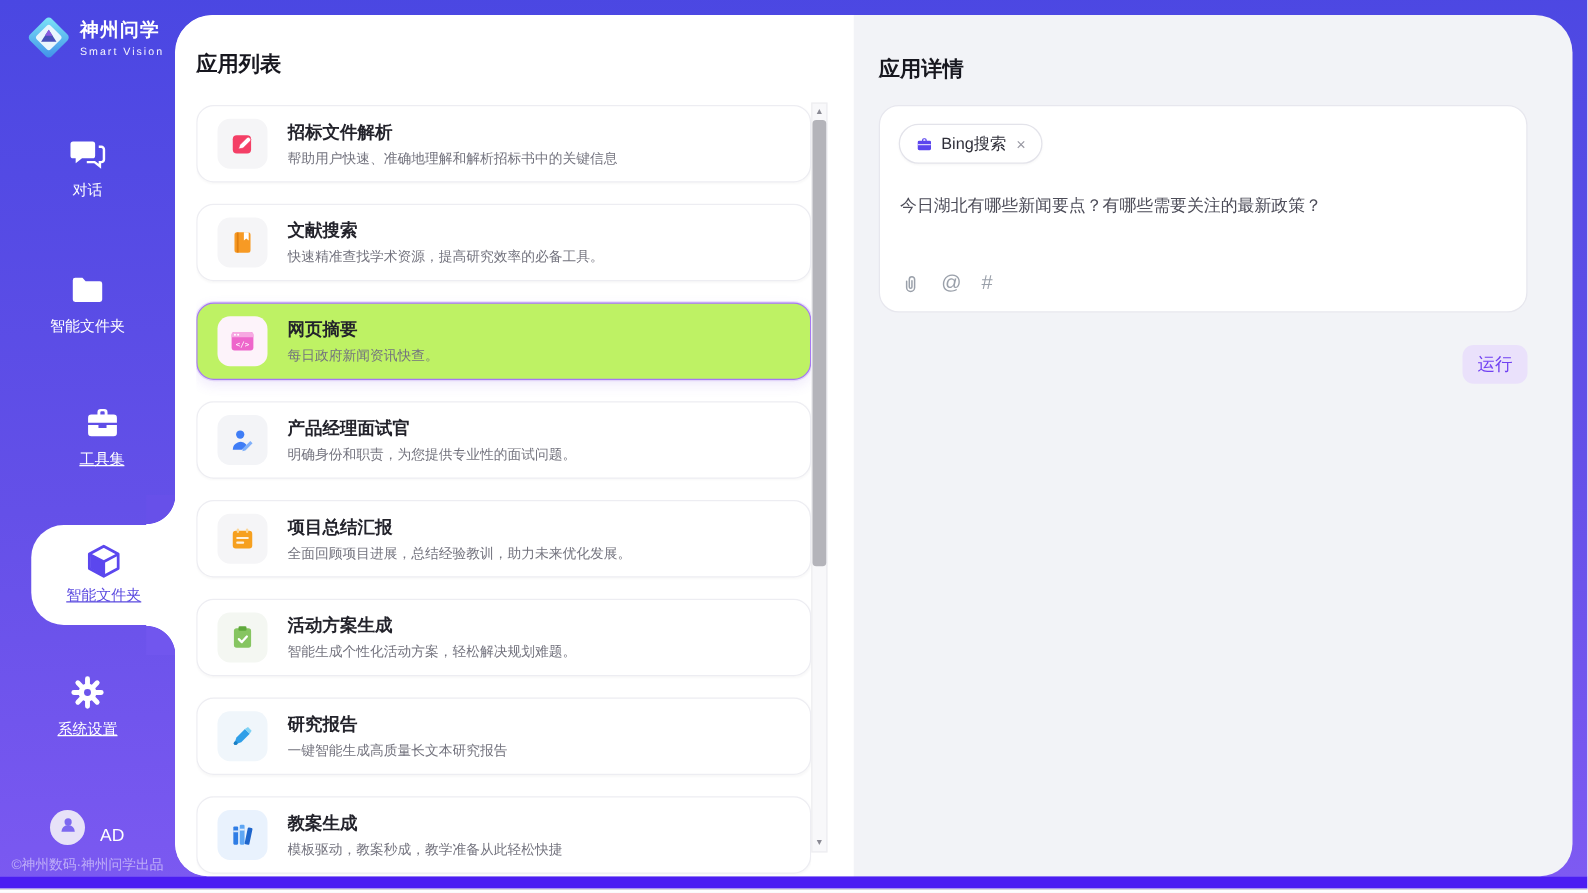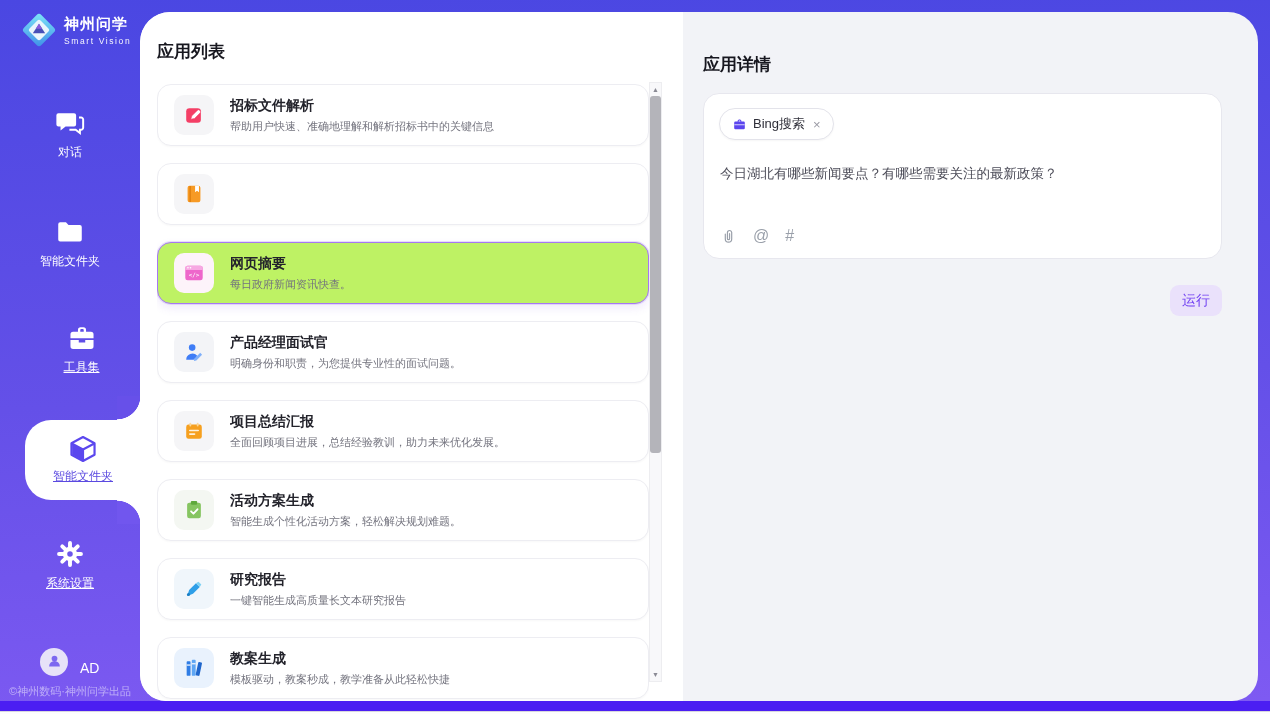"应用详情" .detail-panel { top: 13px -> 4px }
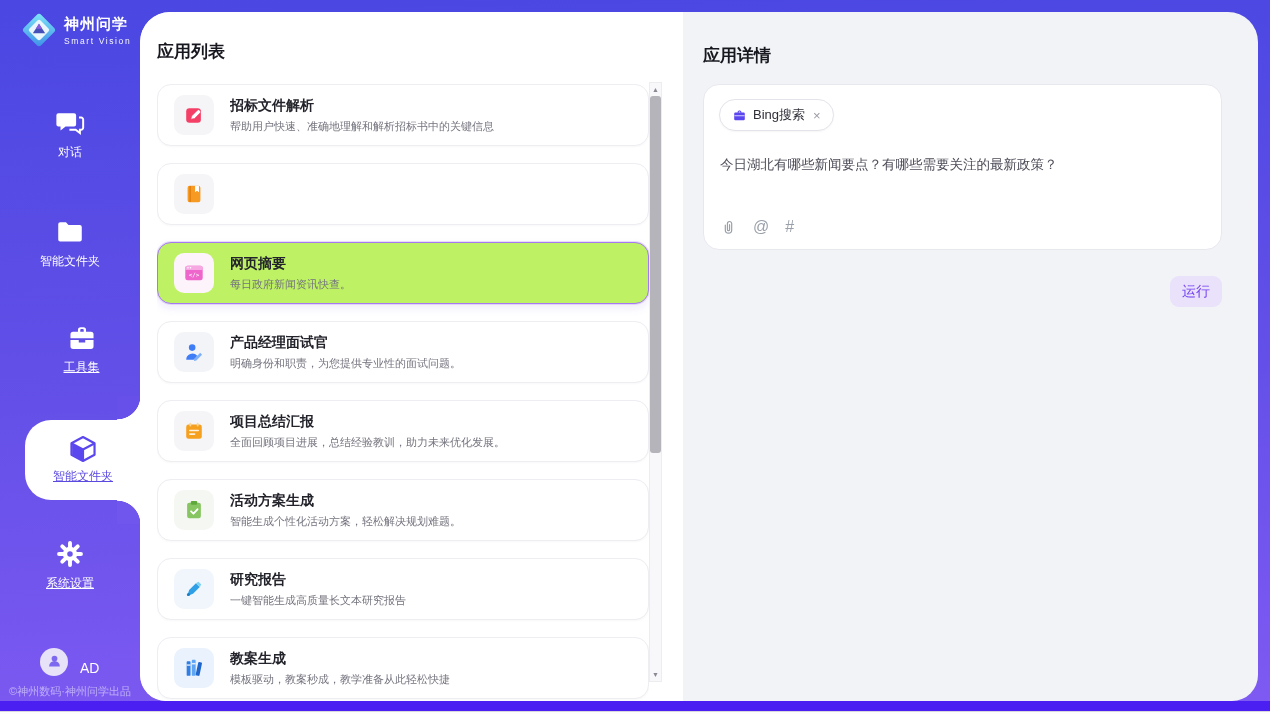"文献搜索" div.app-text { html: none -> <div> <div>文献搜索</div> <div>快速精准查找学术资源，提高研究效率的必备工具。</div> </div> }
